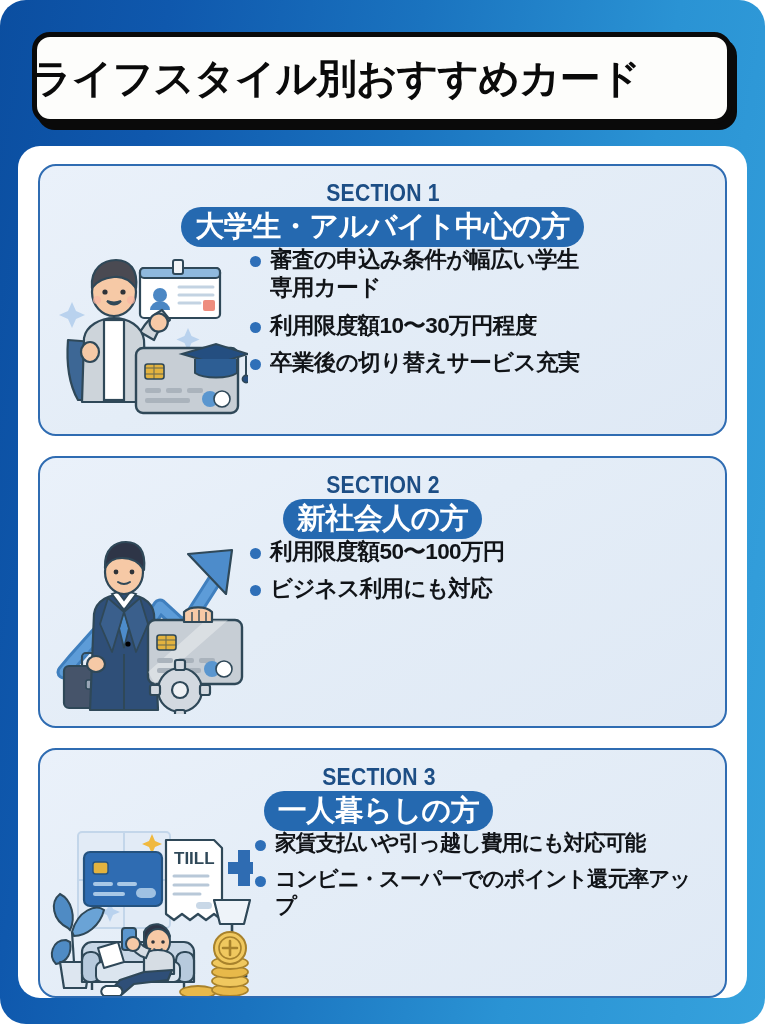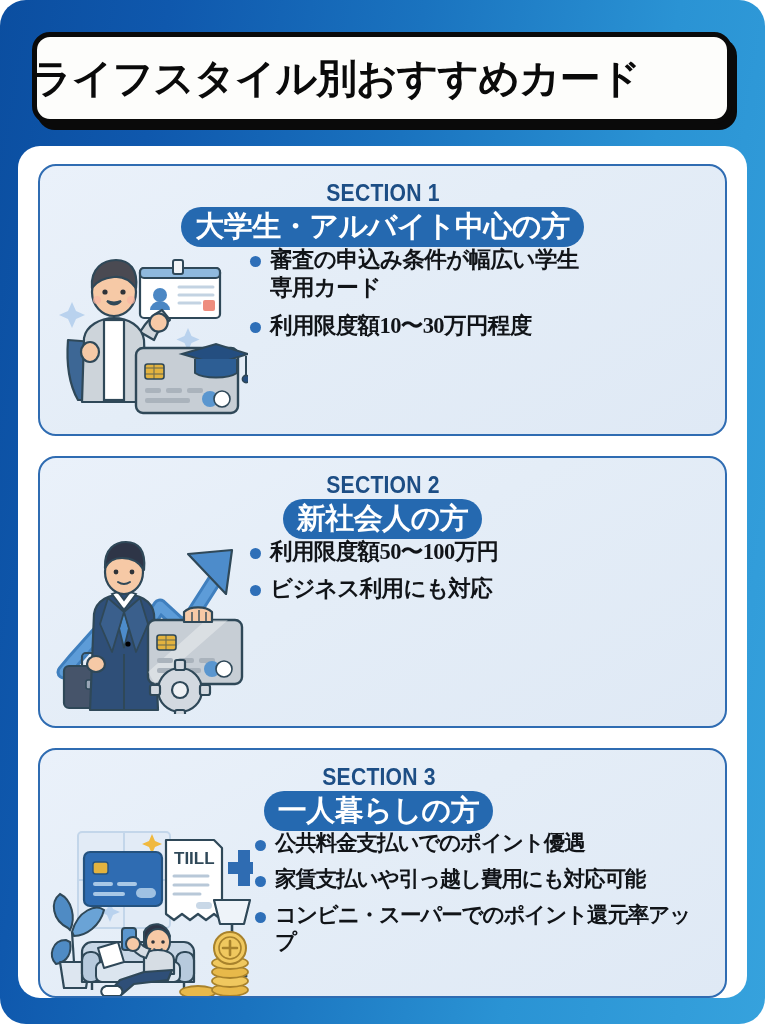"審査の申込み条件が幅広い学生" .btext { font-family: Liberation Serif, serif -> Liberation Sans, sans-serif }
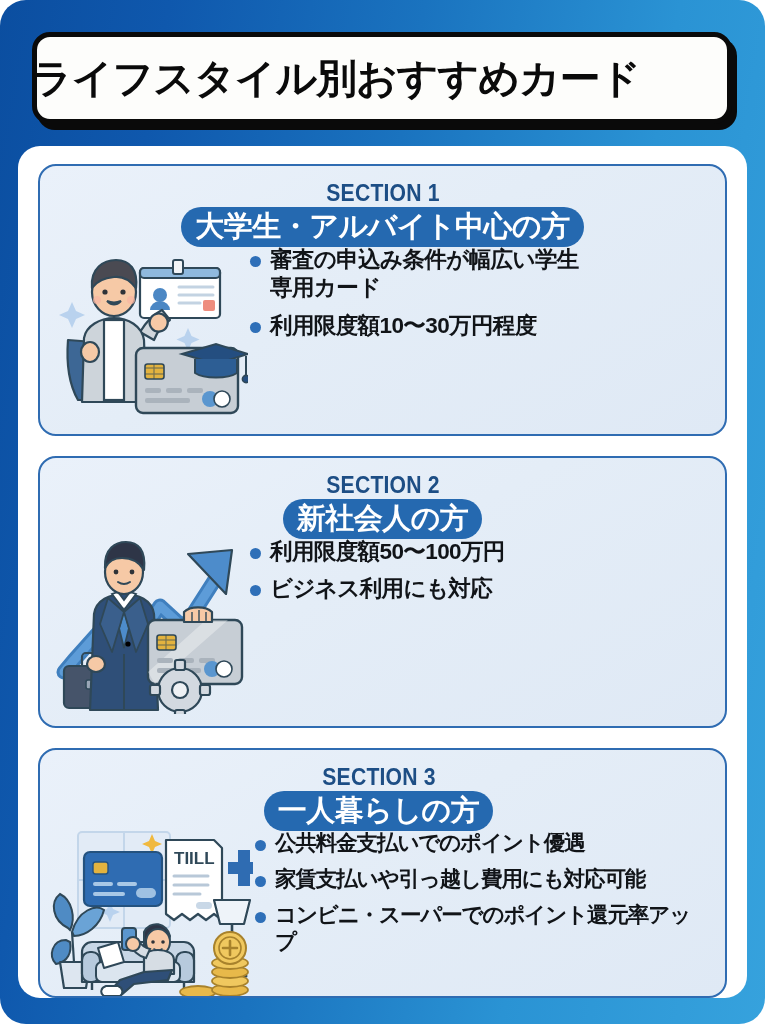"卒業後の切り替えサービス充実" div.bullet { html: none -> <div> <span></span> <span>卒業後の切り替えサービス充実</span> </div> }
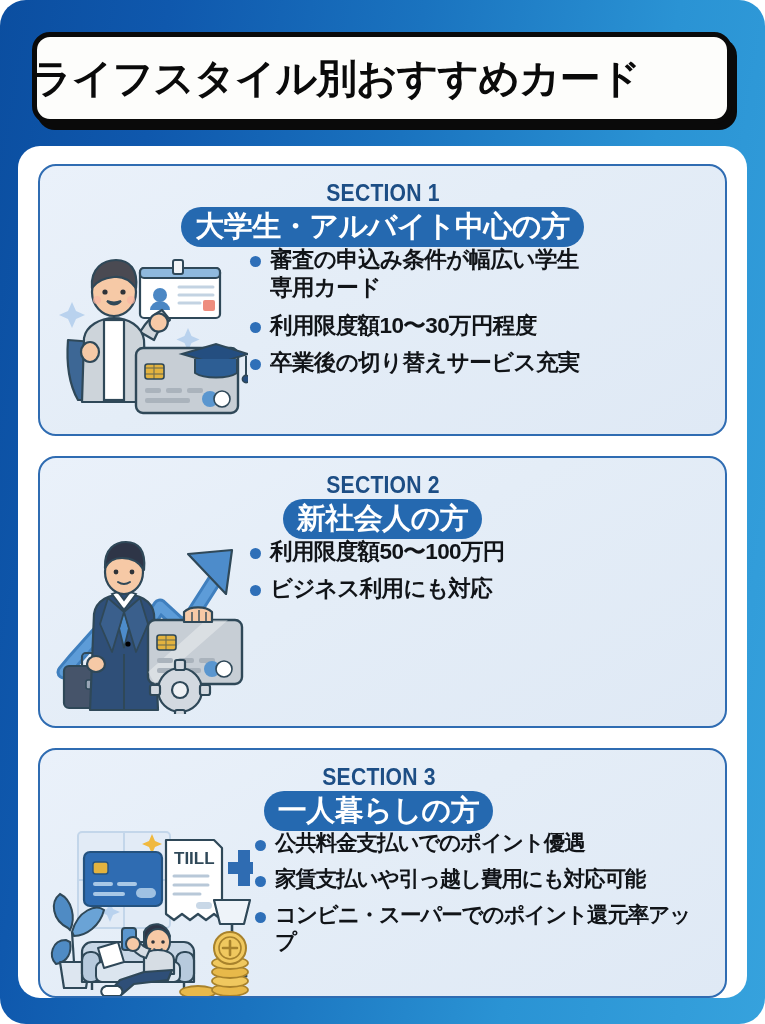"公共料金支払いでのポイント優遇" div.bullet { html: <div> <span></span> <span>公共料金支払いでのポイント優遇</span> </div> -> none }
